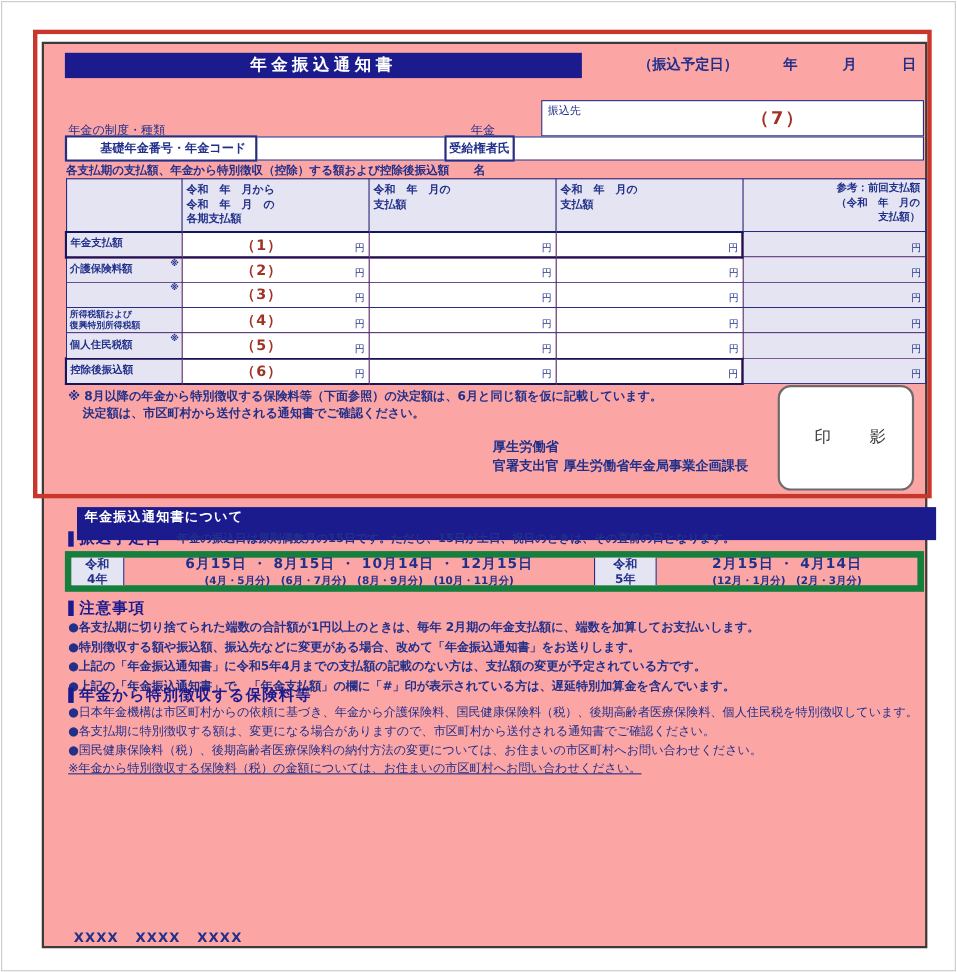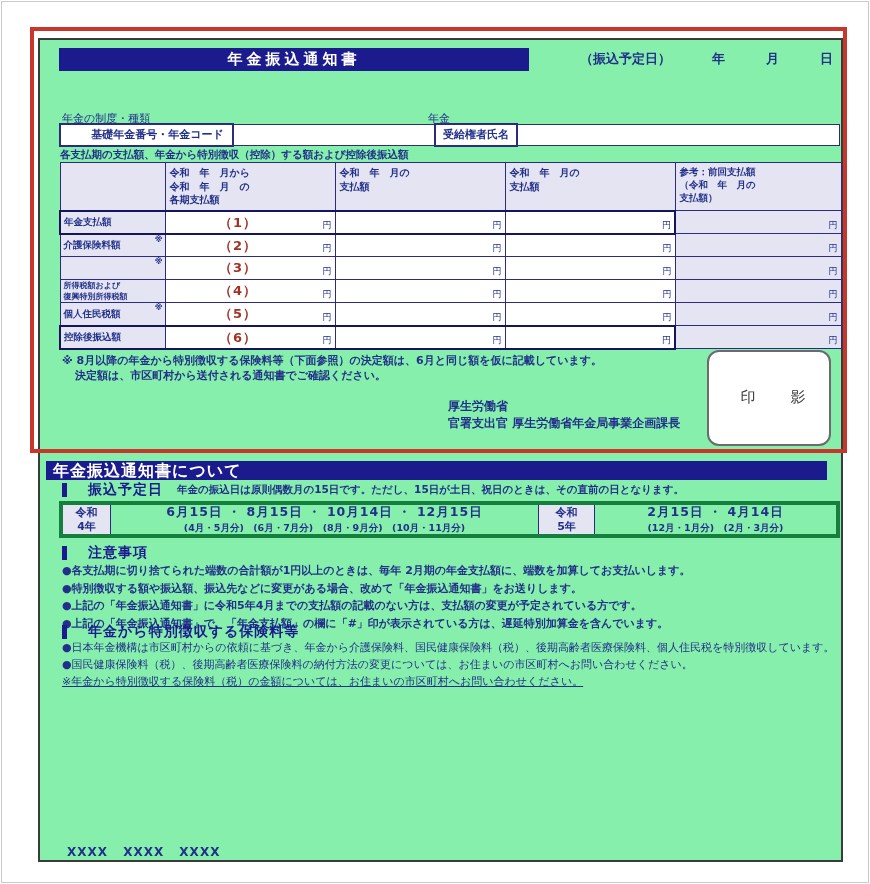"年金振込通知書" .document { background: #86efac -> #fca5a5 }
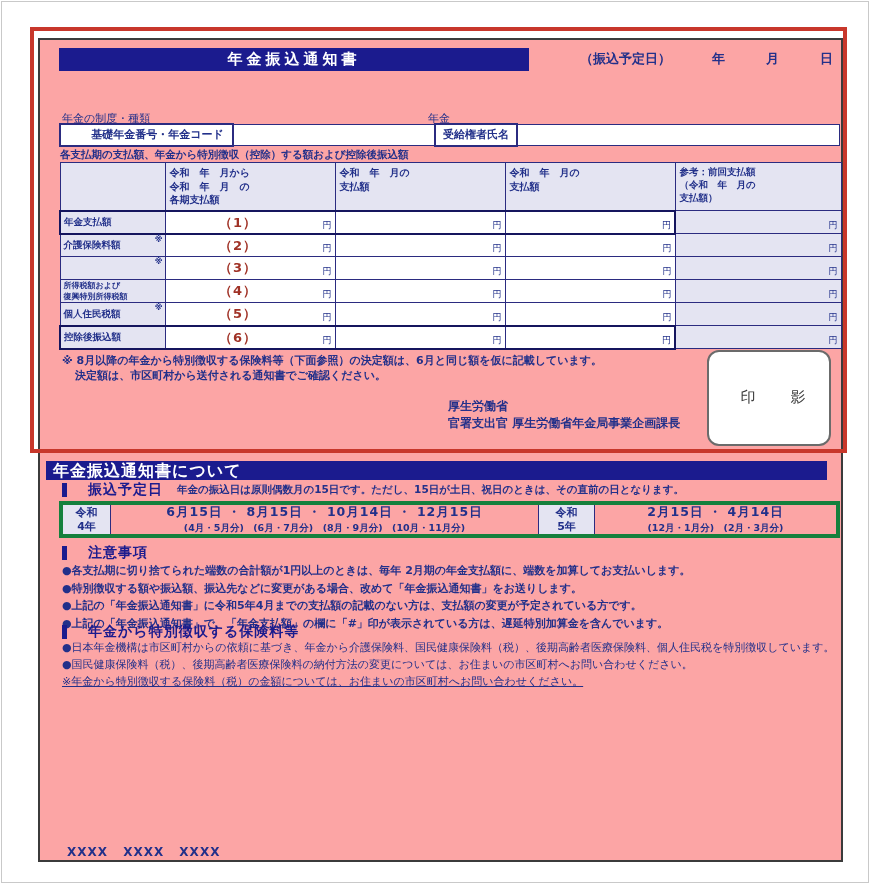"振込先" div.payee-box { html: none -> <div> <span>振込先</span> <span>（7）</span> </div> }
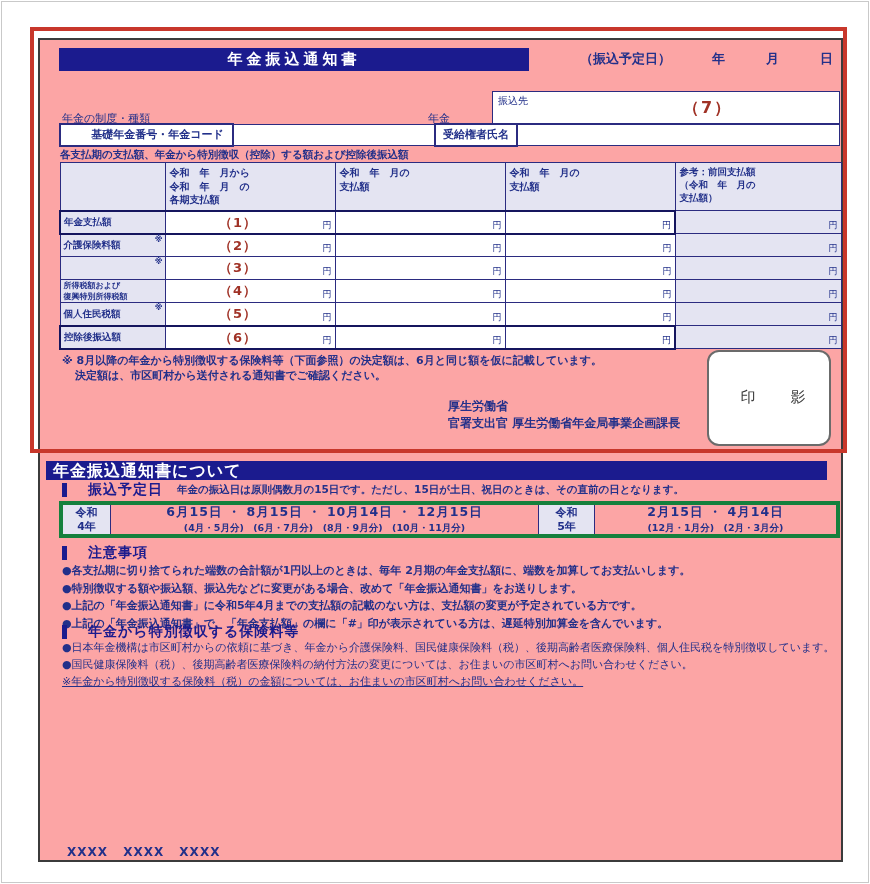"受給権者氏名" .id-box.b2 { left: 374px -> 344px; width: 84px -> 64px }
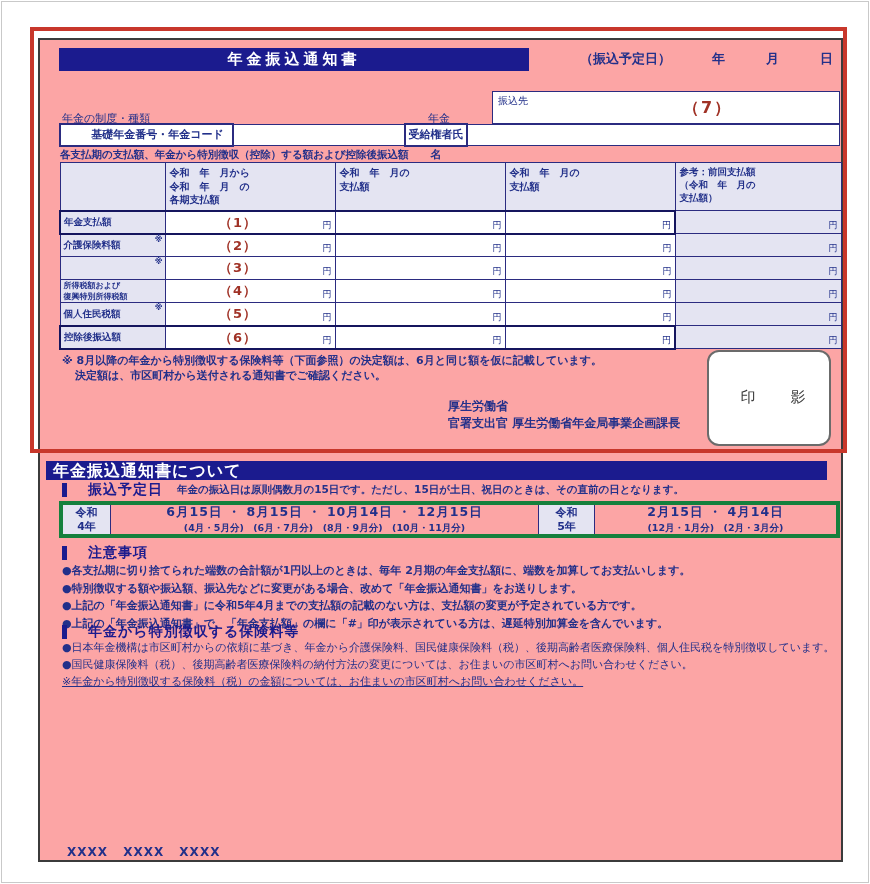"参考：前回支払額" table.pay th.ref-h { text-align: none -> right }
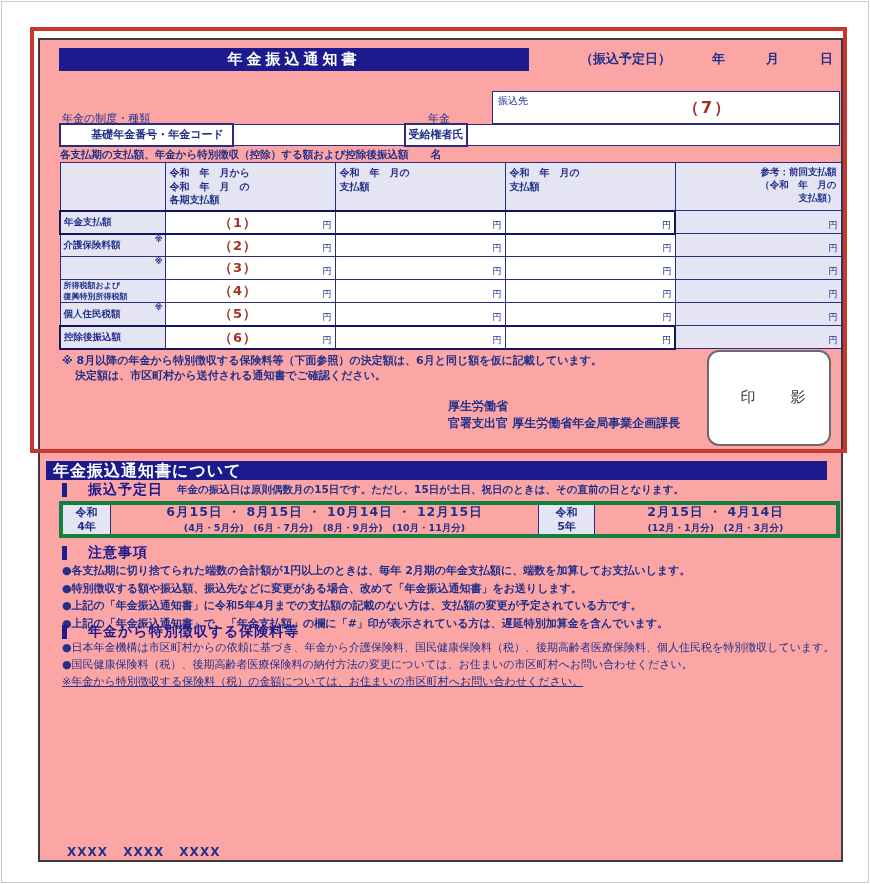"年金振込通知書について" .about-bar { font-size: 16px -> 12px; height: 19px -> 30px; left: 6px -> 30px }
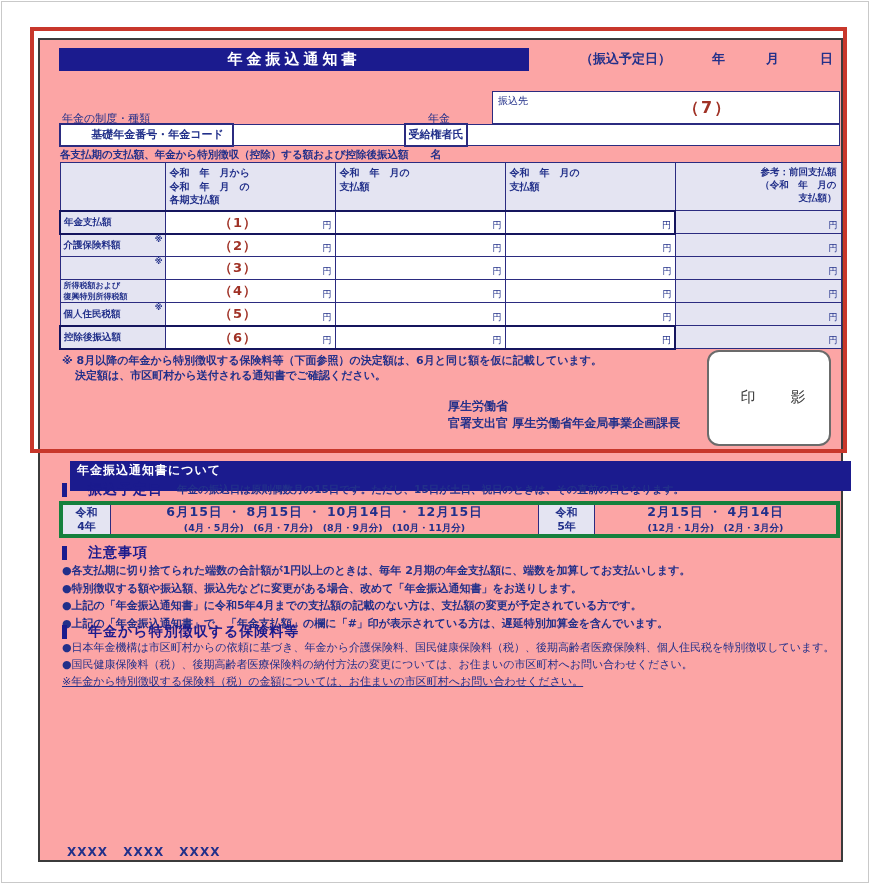"振込予定日" .sec-title { margin-left: 16px -> none }
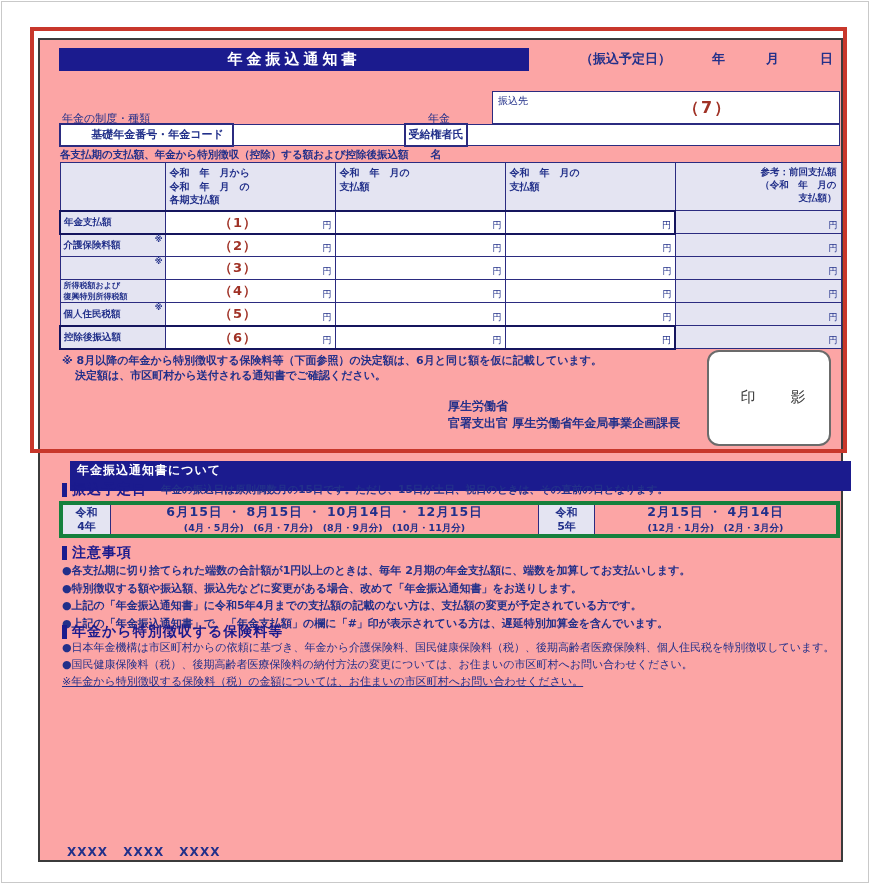"令和" .sched { border: 4px solid #15803d -> 6px solid #15803d }
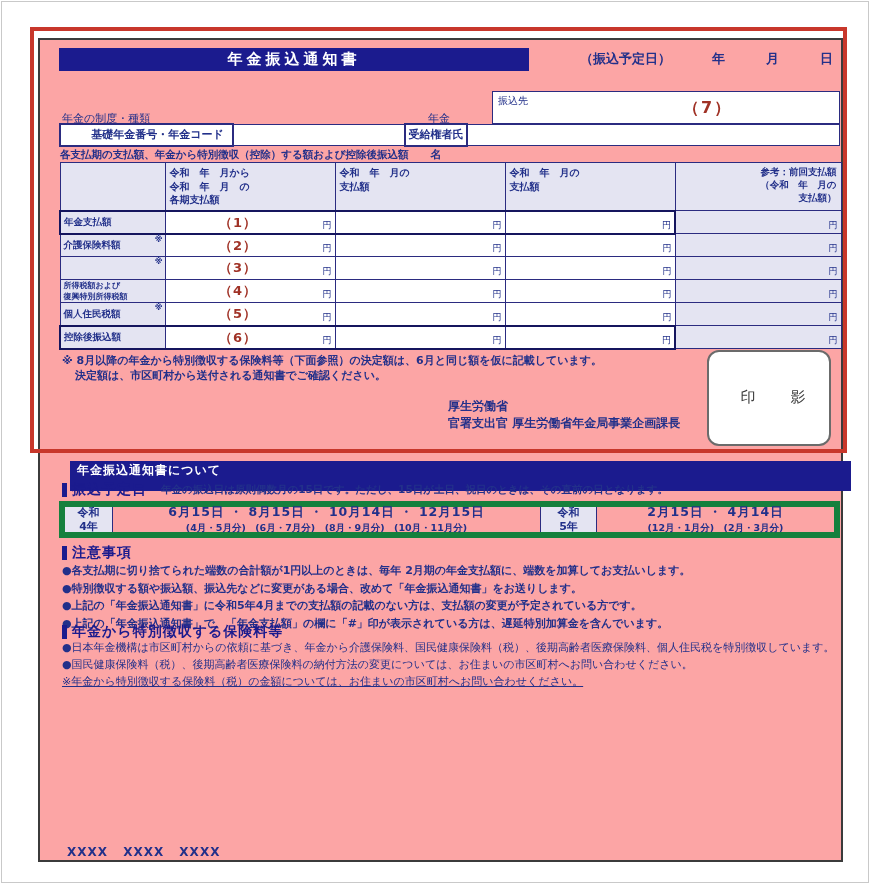"●各支払期に特別徴収する額は、変更になる場合がありますので、市区町村から送付され" div { html: none -> <div>●各支払期に特別徴収する額は、変更になる場合がありますので、市区町村から送付される通知書でご確認ください。</div> }
